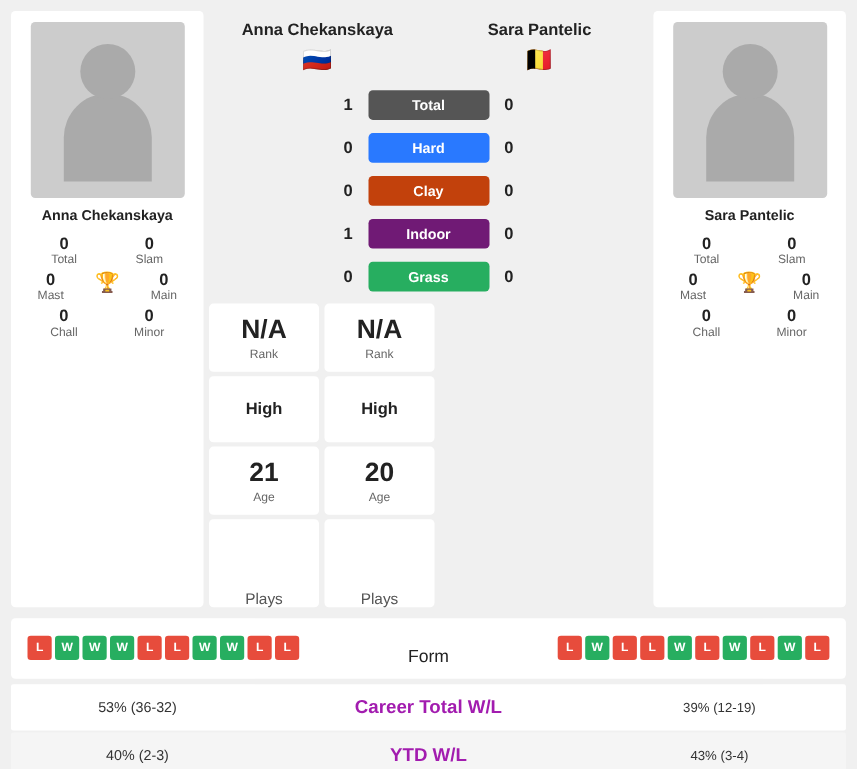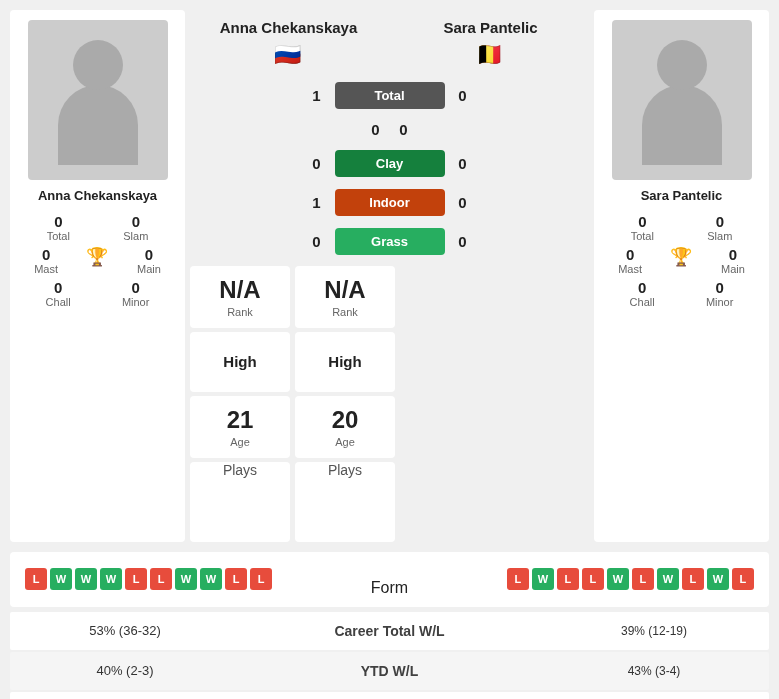"Hard" div.surface-btn { html: none -> <div>Hard</div> }
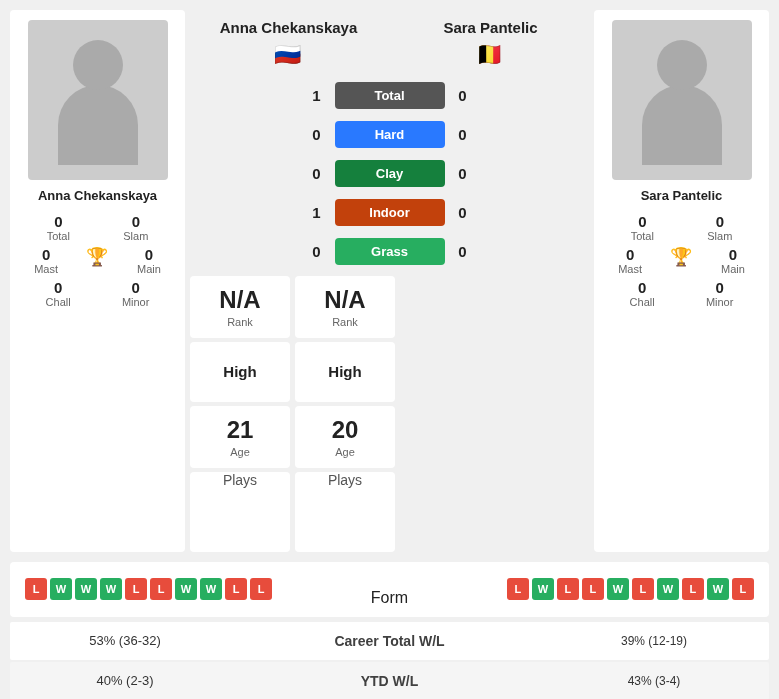"Clay" .surface-btn.clay { background: #15803d -> #c2410c }
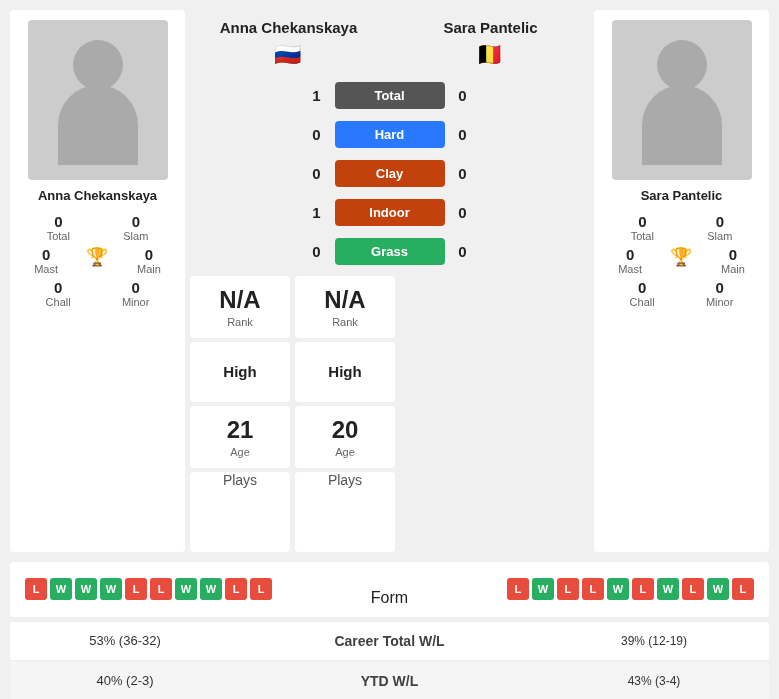"Indoor" .surface-btn.indoor { background: #c2410c -> #701a75 }
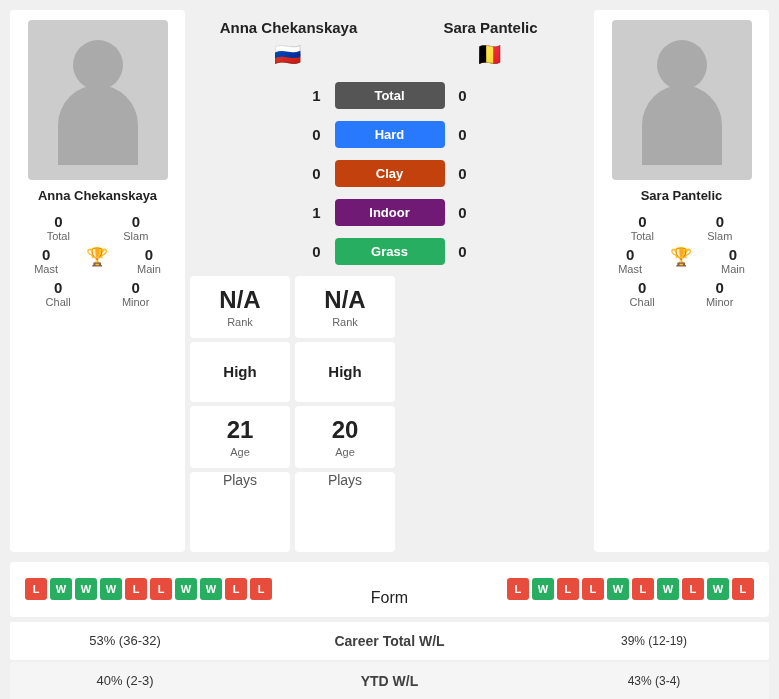"Plays" .plays-container { align-items: flex-start -> flex-end }
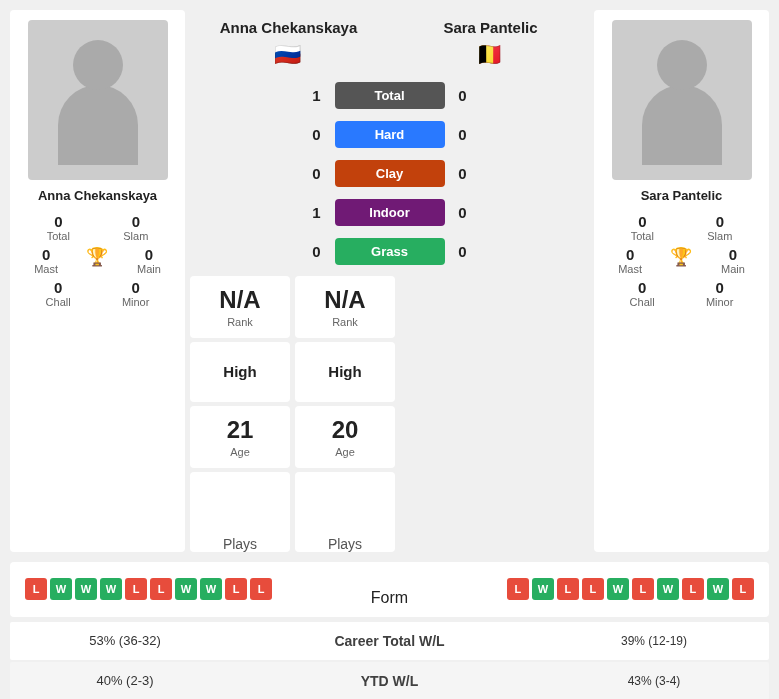"Career Total W/L" .bstat-center { color: #404040 -> #a21caf; font-size: 14px -> 17px }
